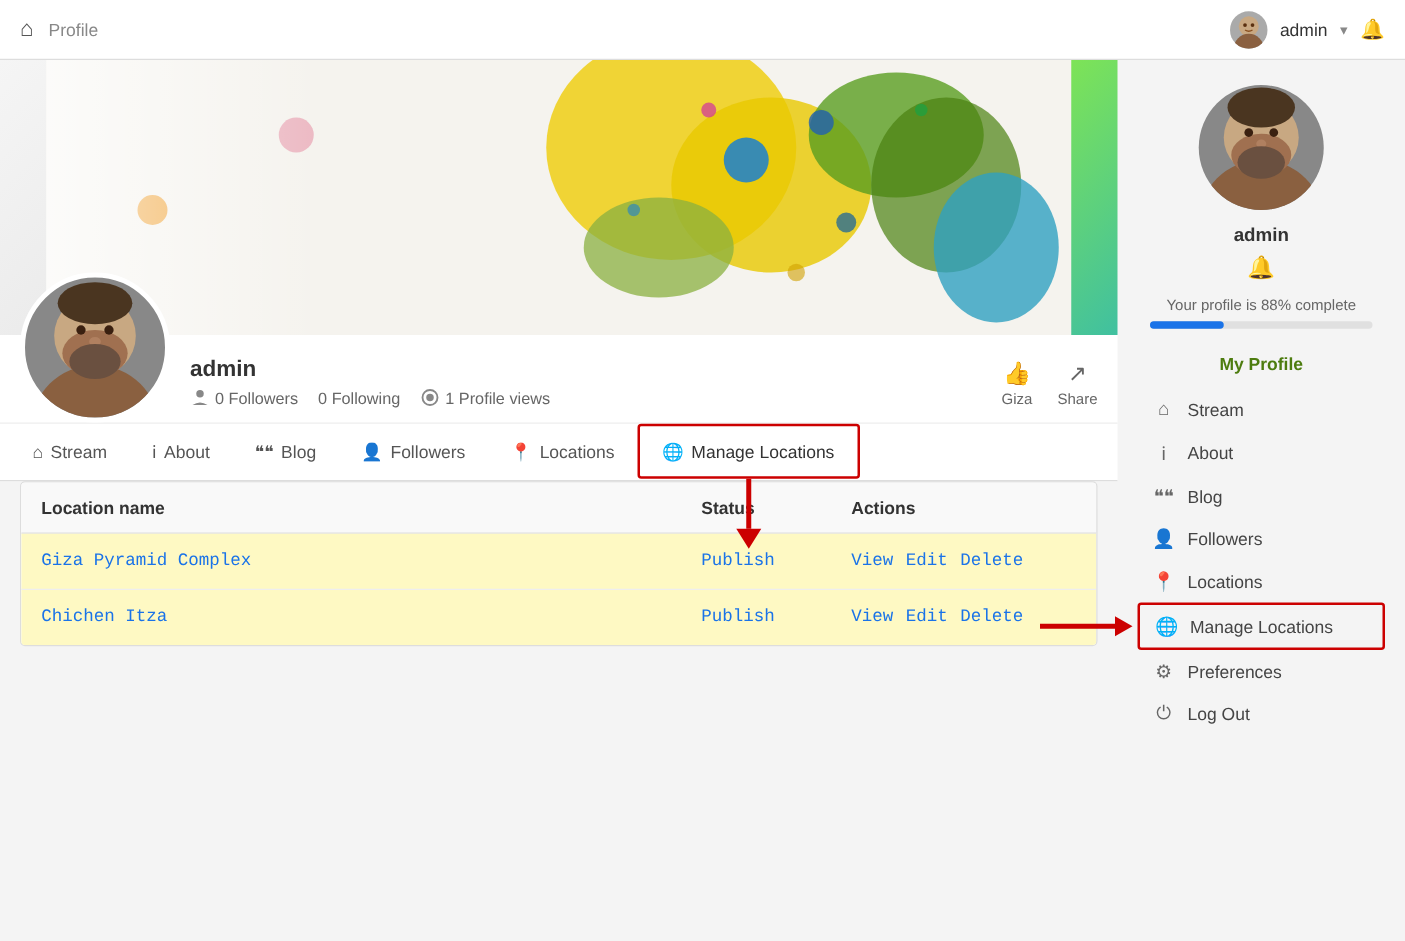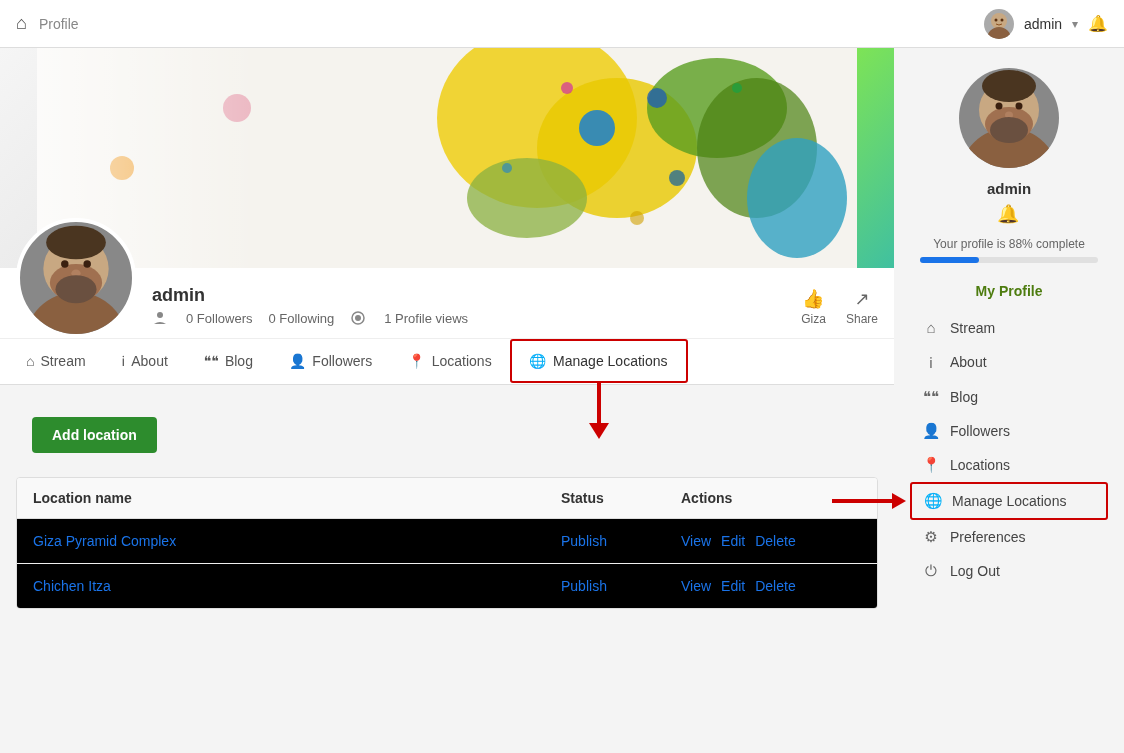"0 Followers" .profile-info .meta span { gap: 18px -> 4px }
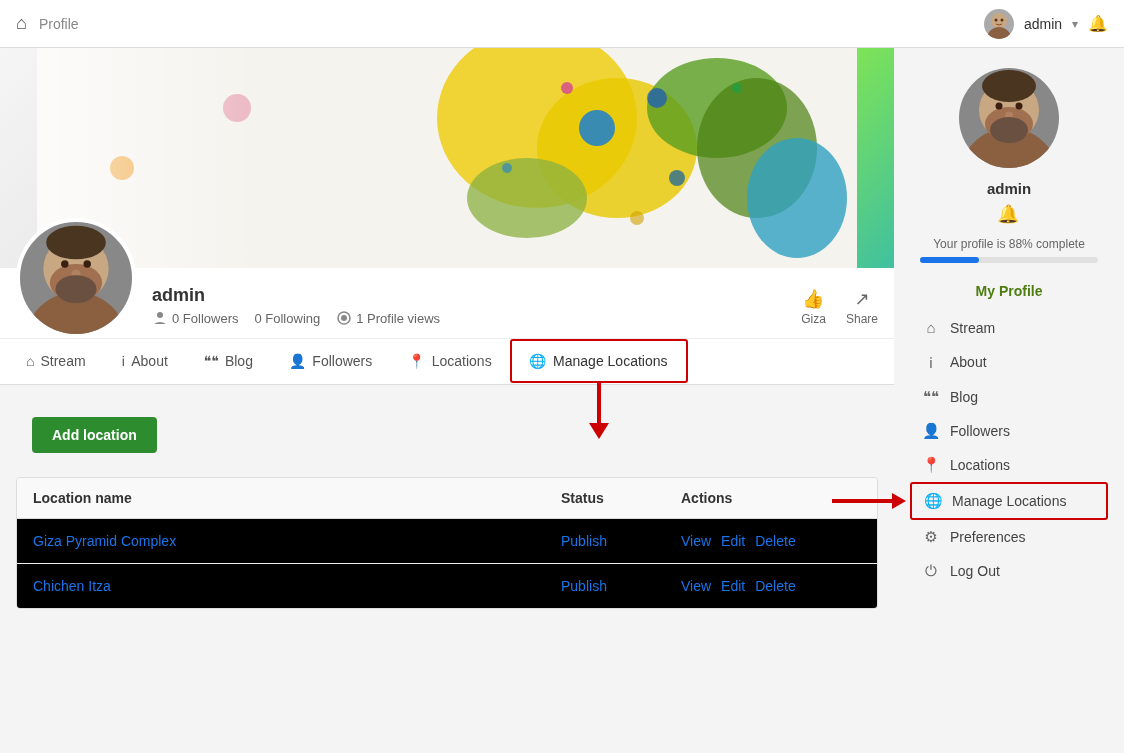"Add location" div { html: <div> <button>Add location</button> </div> -> none }
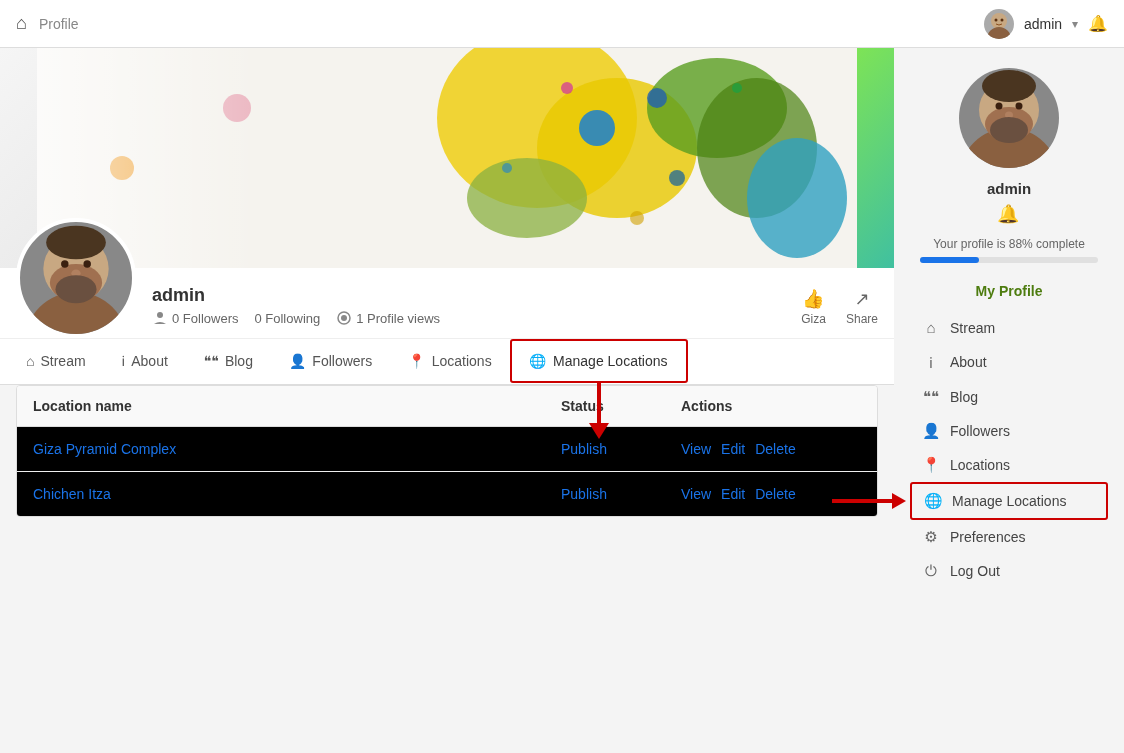"Giza Pyramid Complex" .table-row { background: #000000 -> #fef9c3; font-family: none -> Liberation Mono, monospace }
